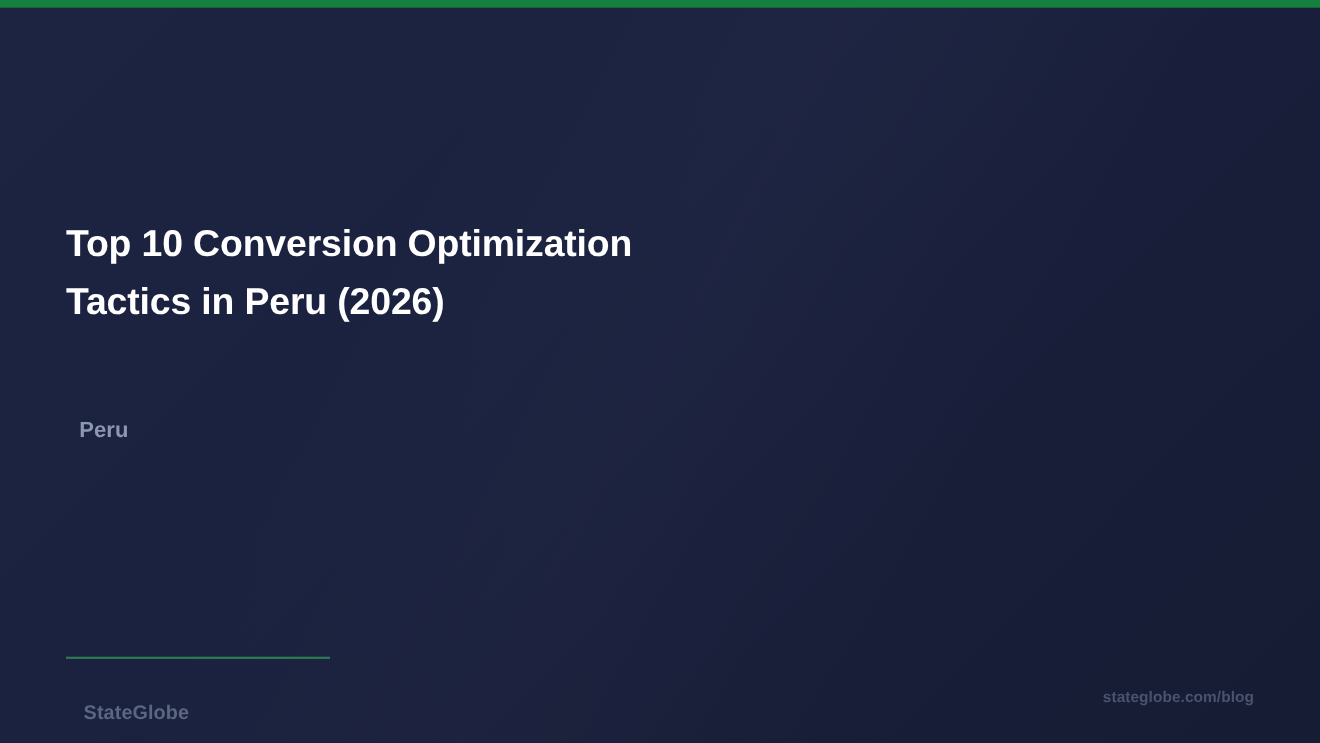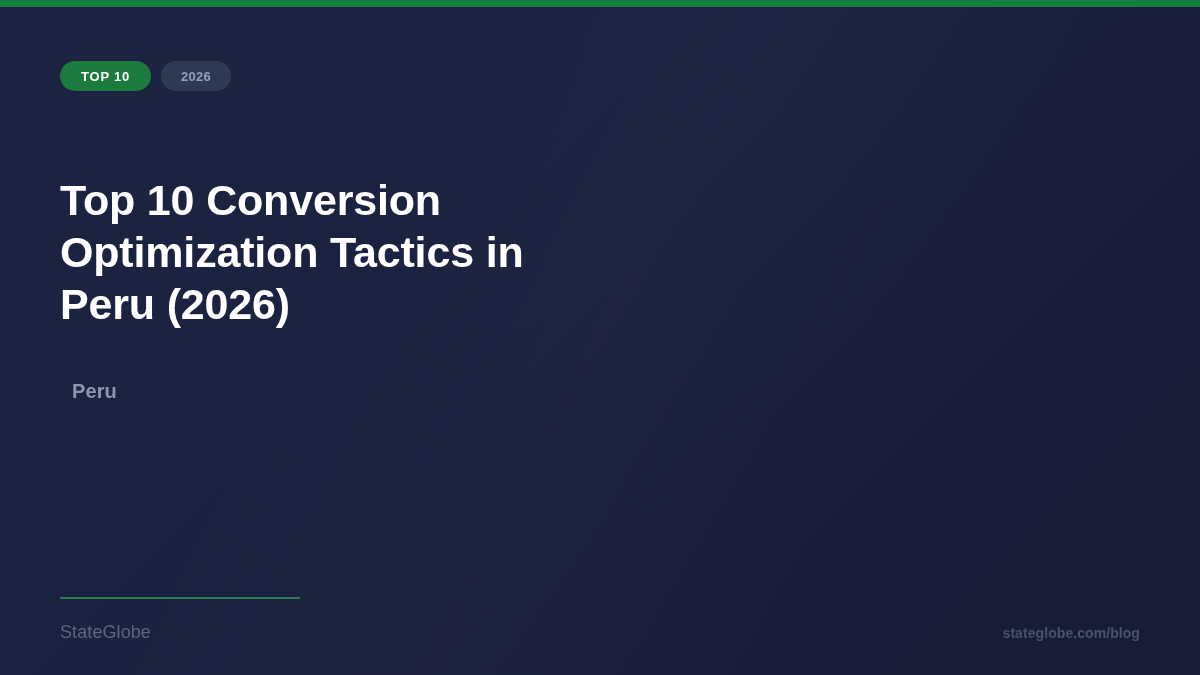"TOP 10" div.badges { html: <div> <span>TOP 10</span> <span>2026</span> </div> -> none }
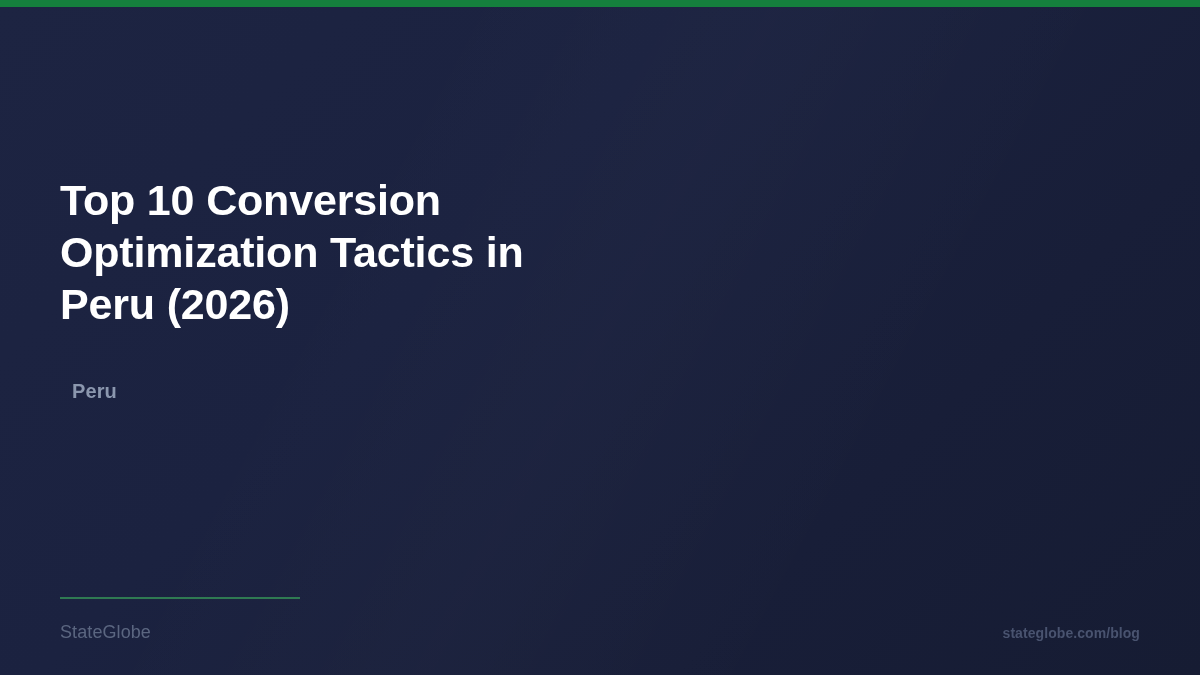"Top 10 Conversion Optimization Tactics" .headline { font-size: 43px -> 34px; top: 174px -> 196px }
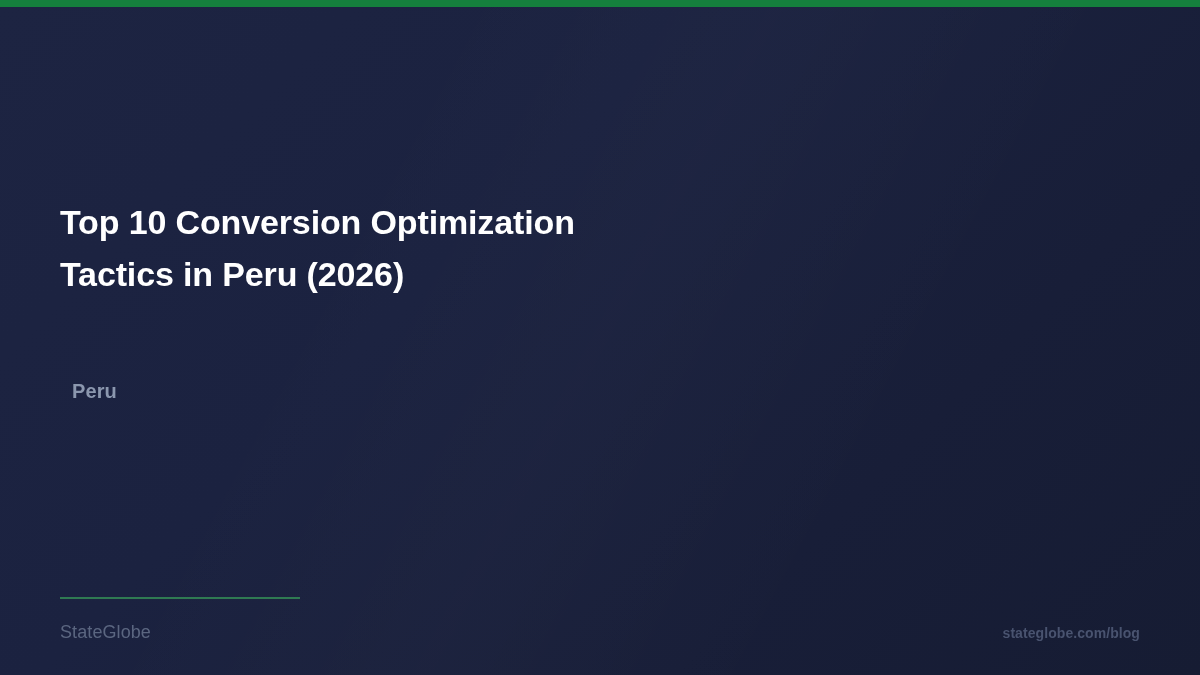"StateGlobe" .footer-brand { font-weight: normal -> bold; margin: 0 -> 16px }
